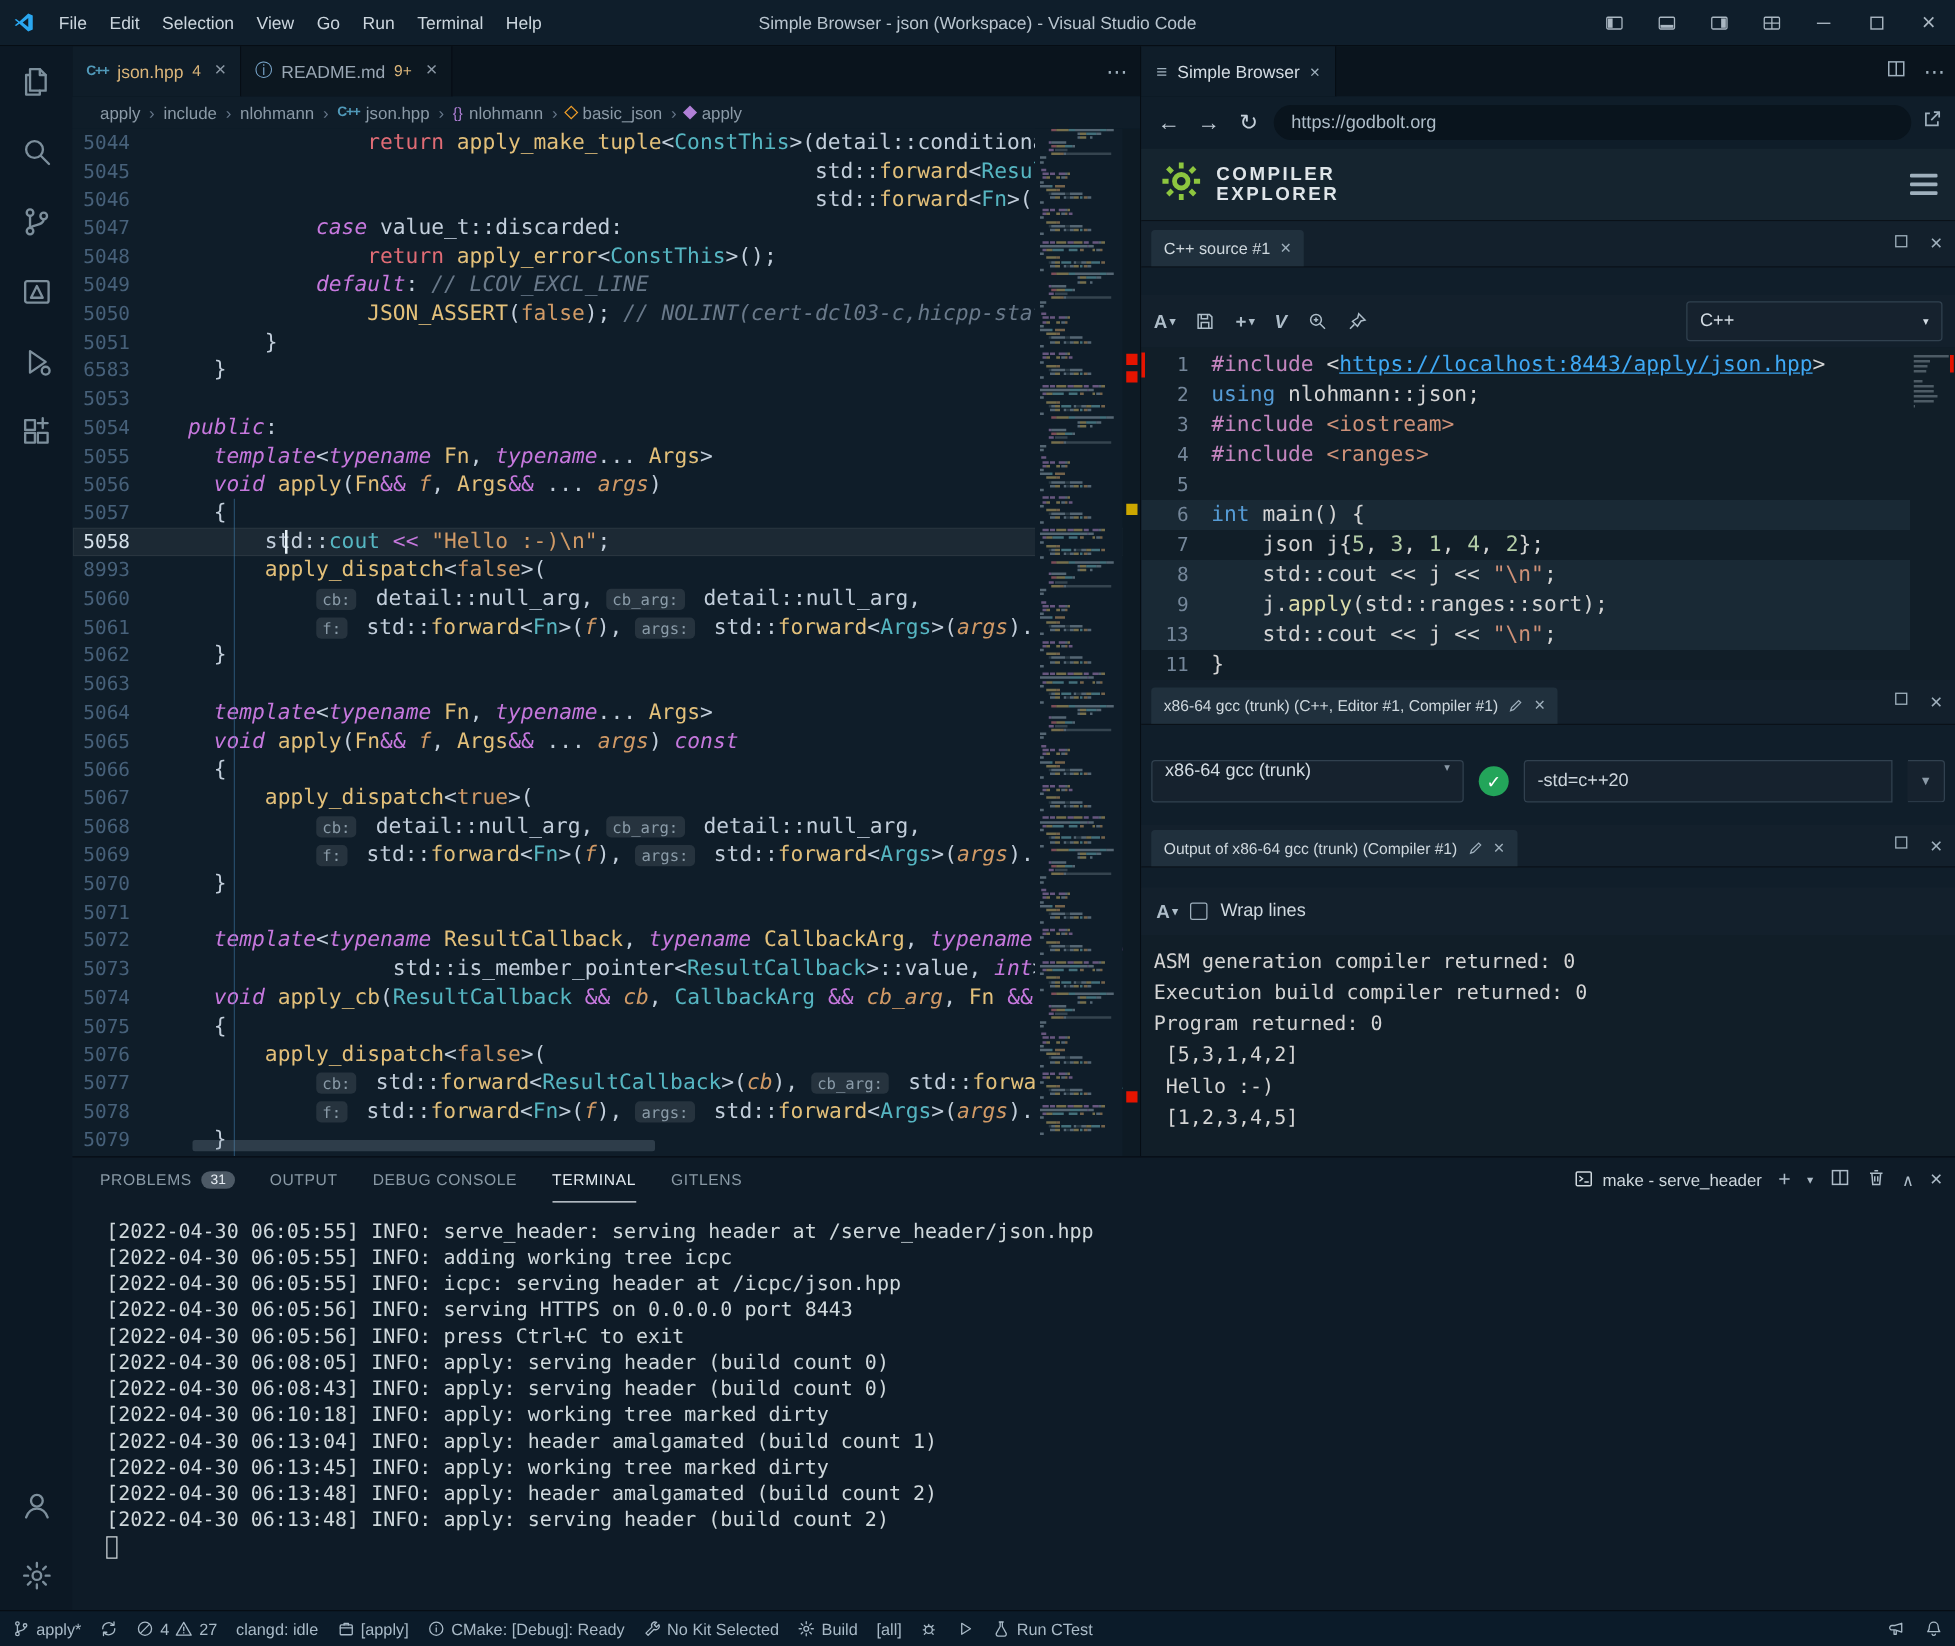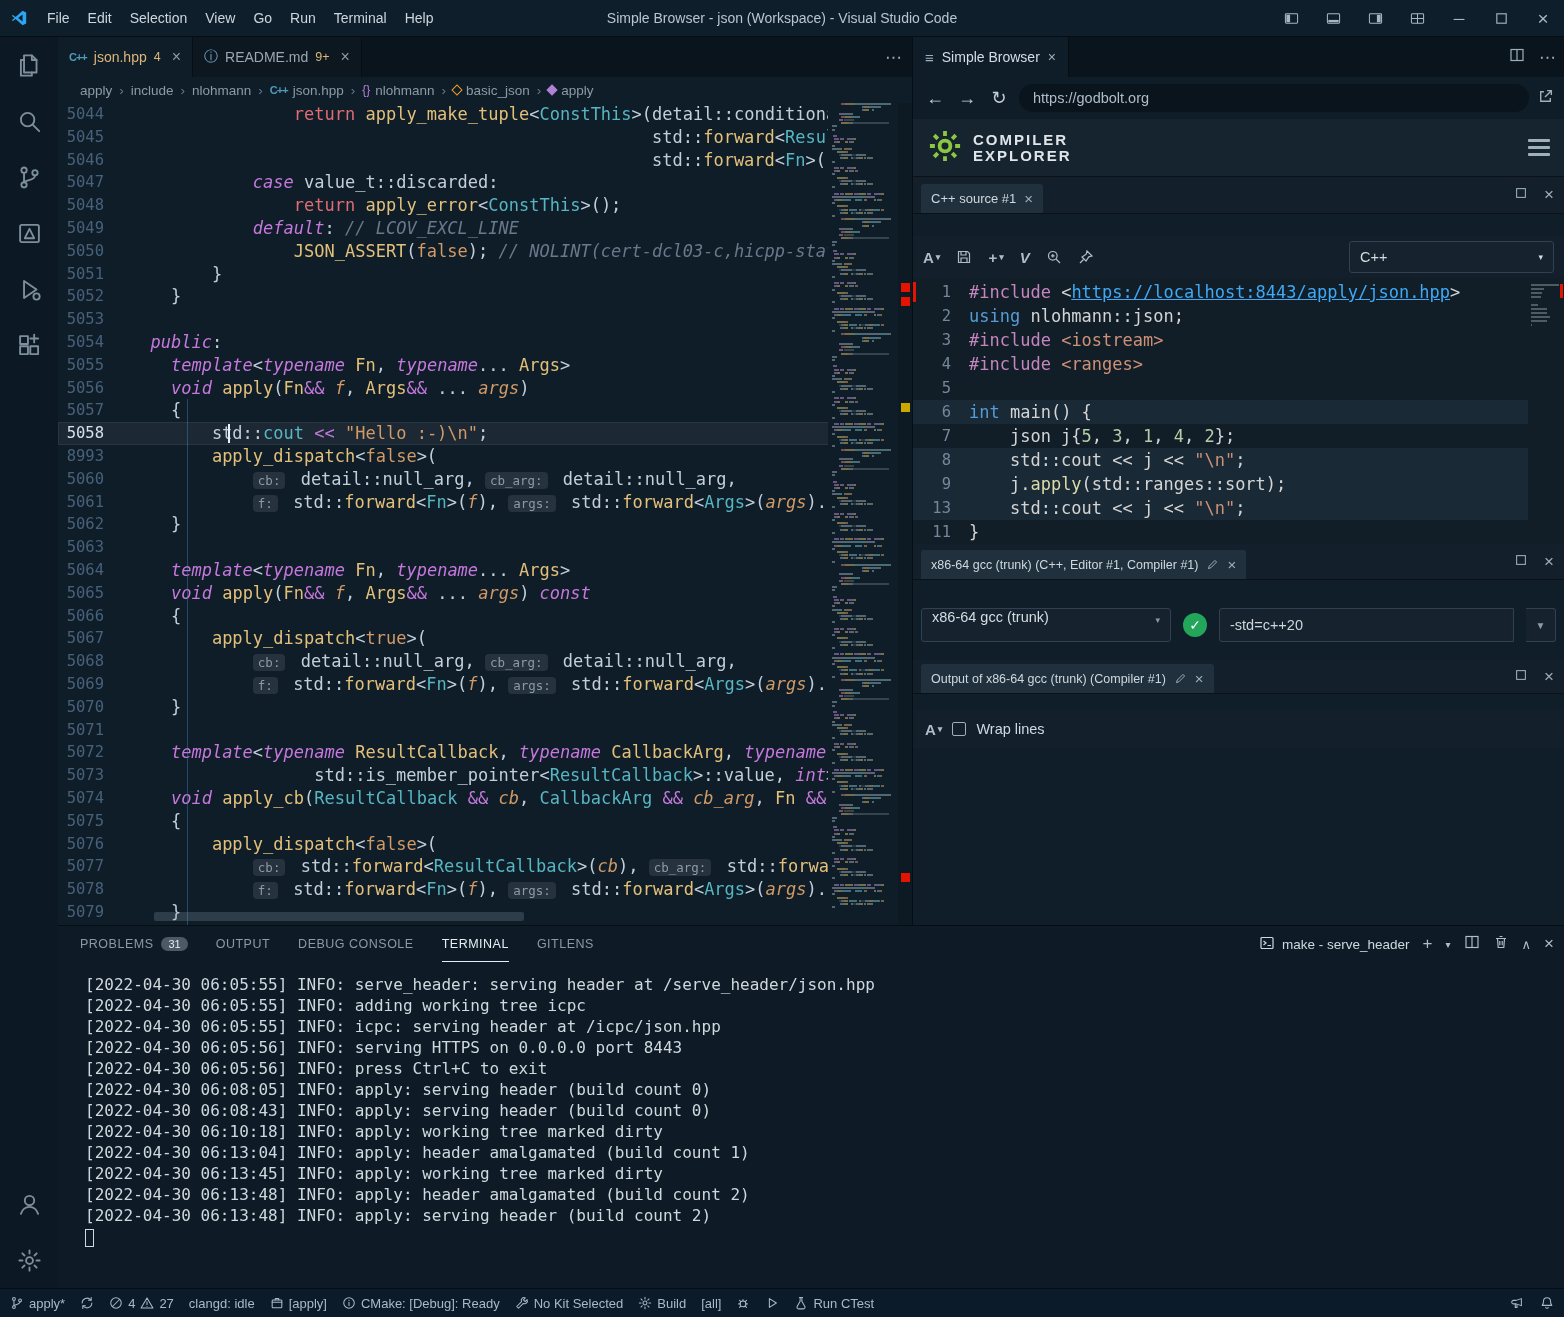"5052" span.code-gutter { text: 5052 -> 6583 }
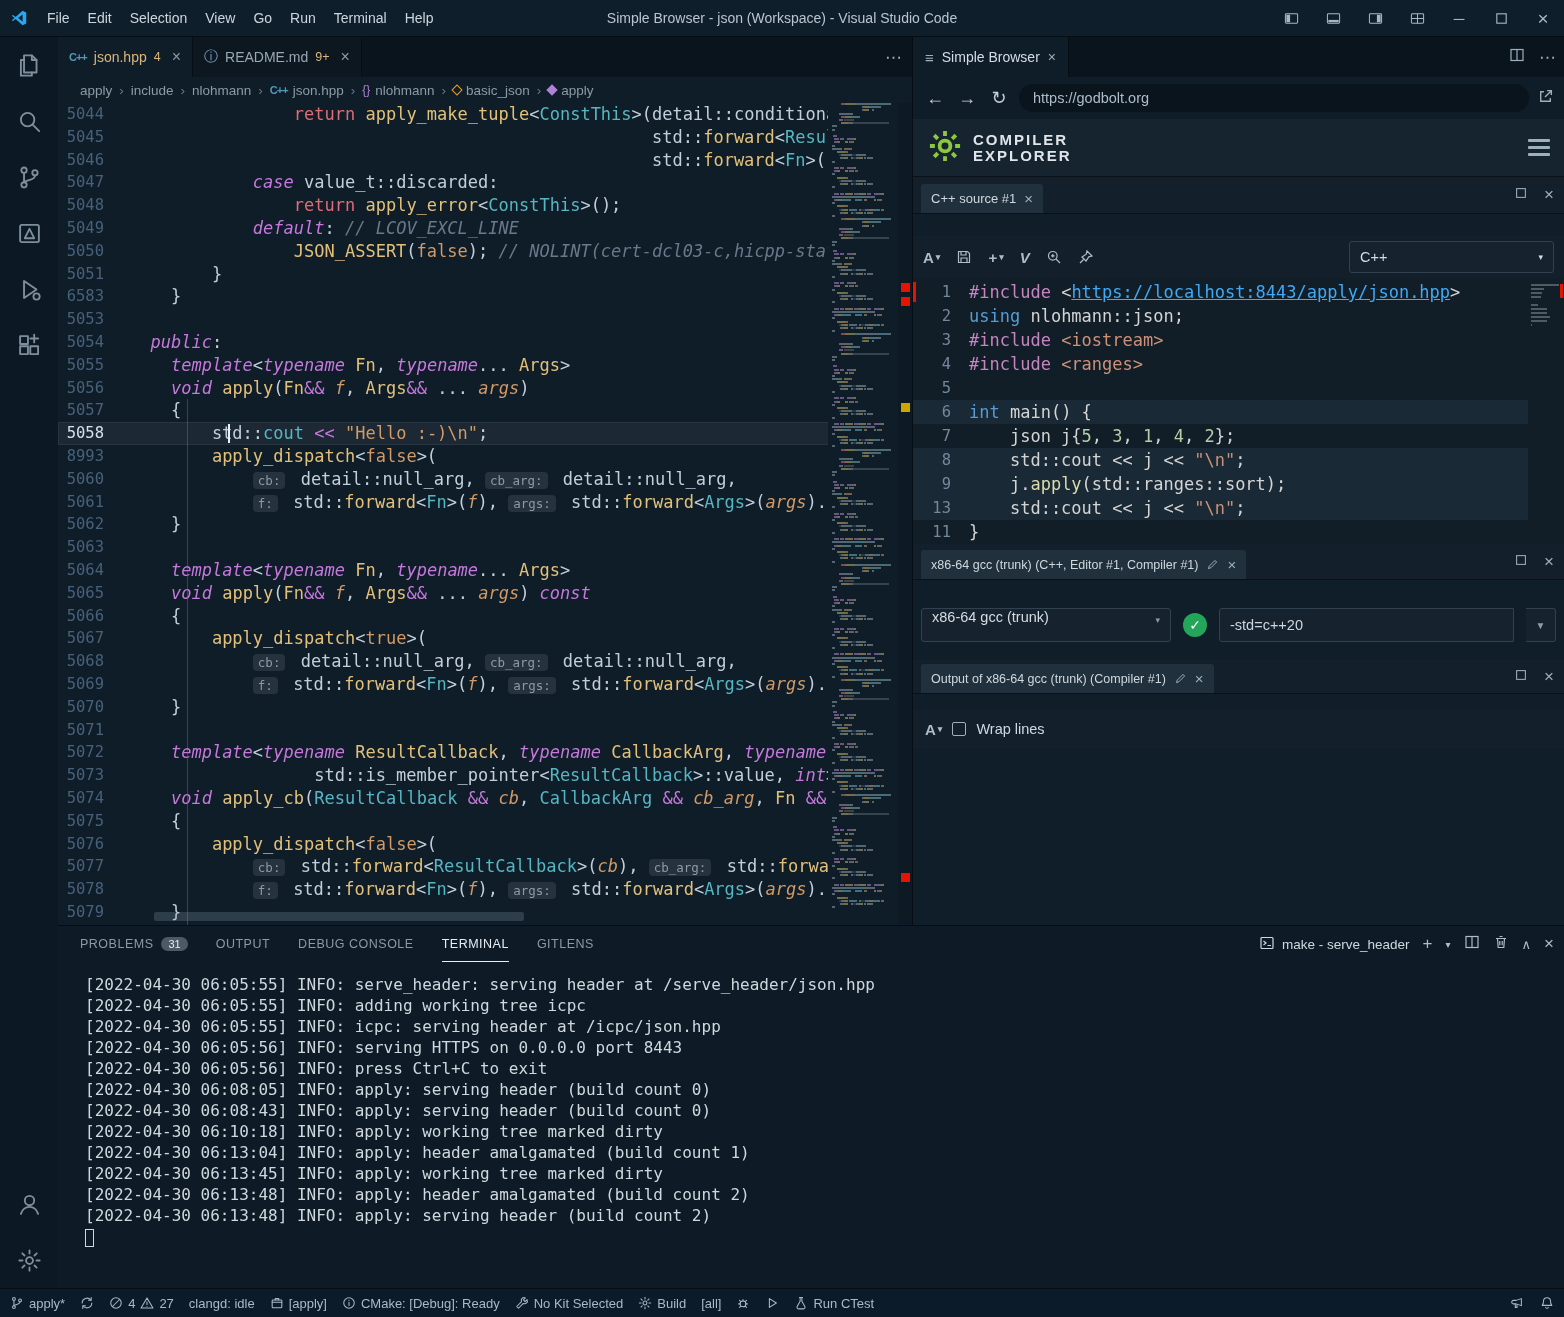"x86-64 gcc (trunk)" .comp-select { align-items: flex-end -> flex-start; padding: 16px 10px -> 0 10px }
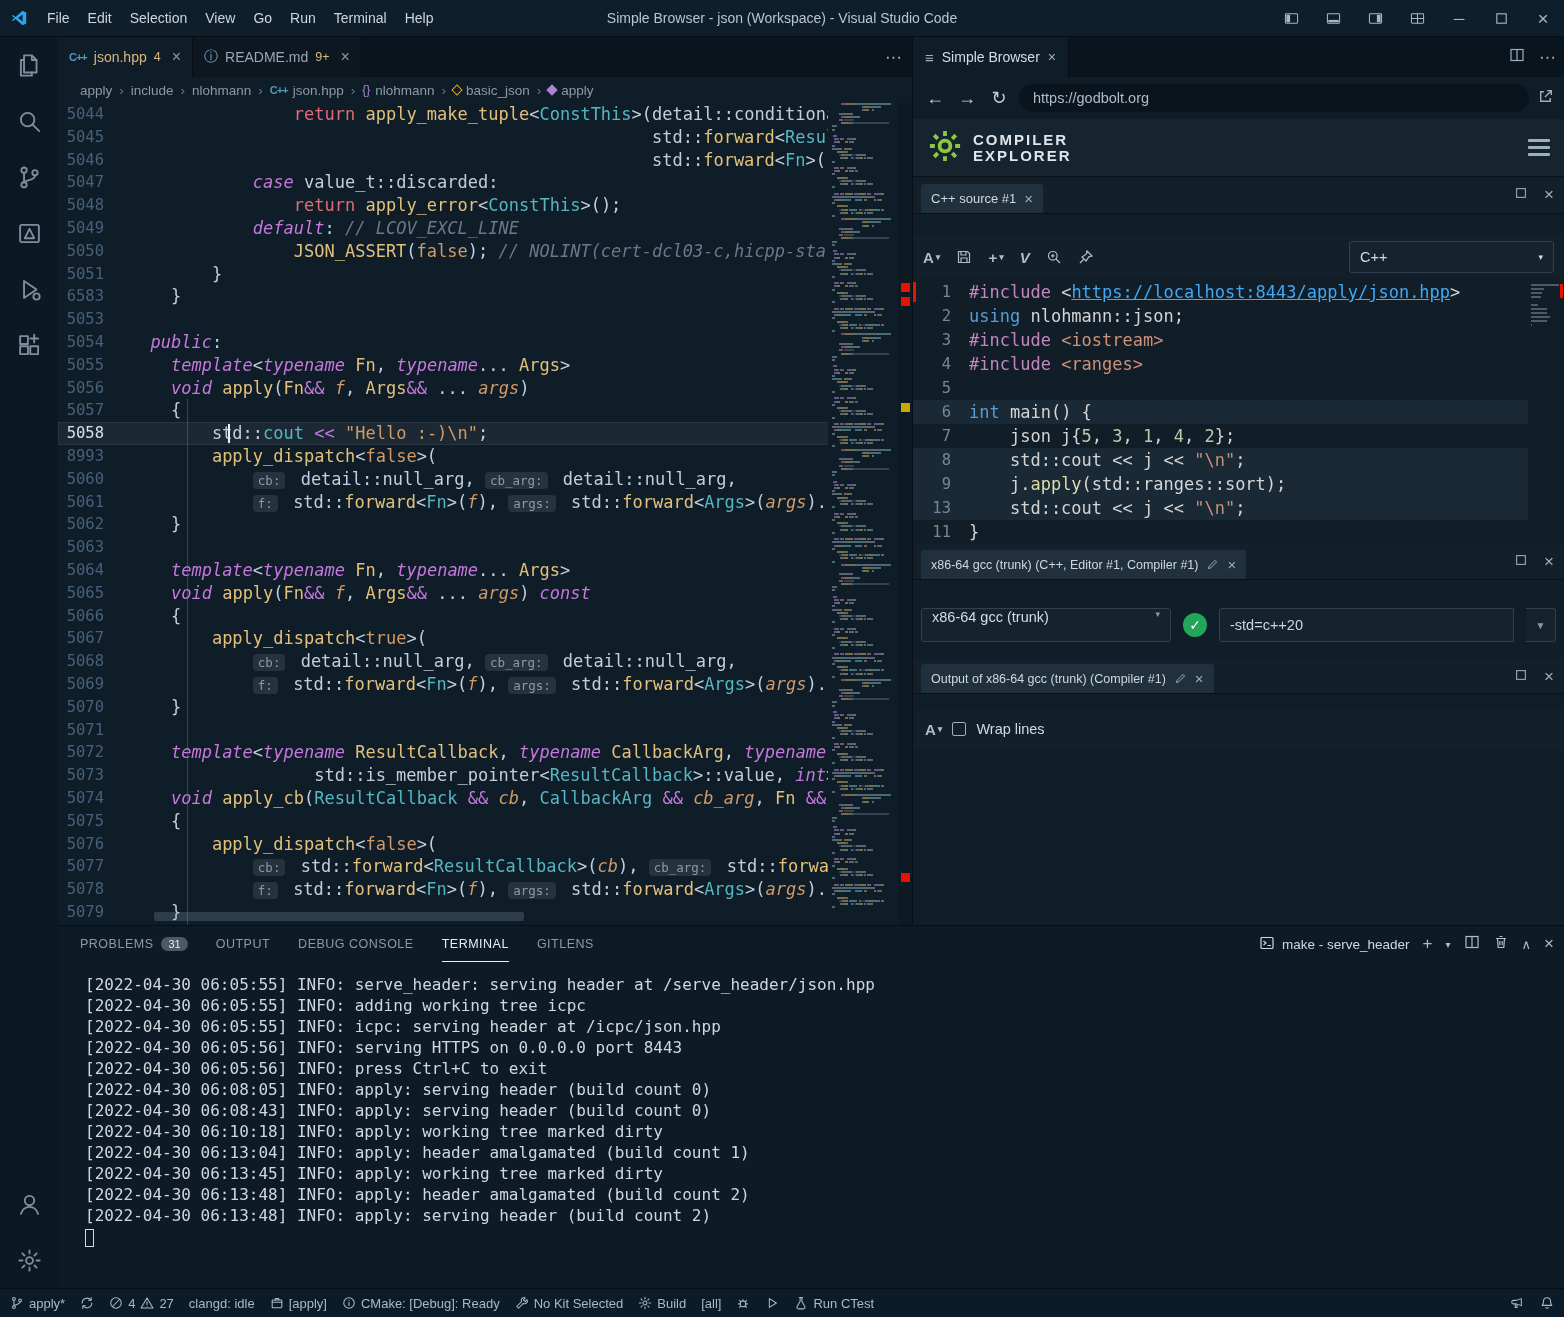"ASM generation compiler returned: 0" div.gb-output { html: none -> <div> <div>ASM generation compiler returned: 0</div> <div>Execution build compiler returned: 0</div> <div>Program returned: 0</div> <div> [5,3,1,4,2]</div> <div> Hello :-)</div> <div> [1,2,3,4,5]</div> </div> }
